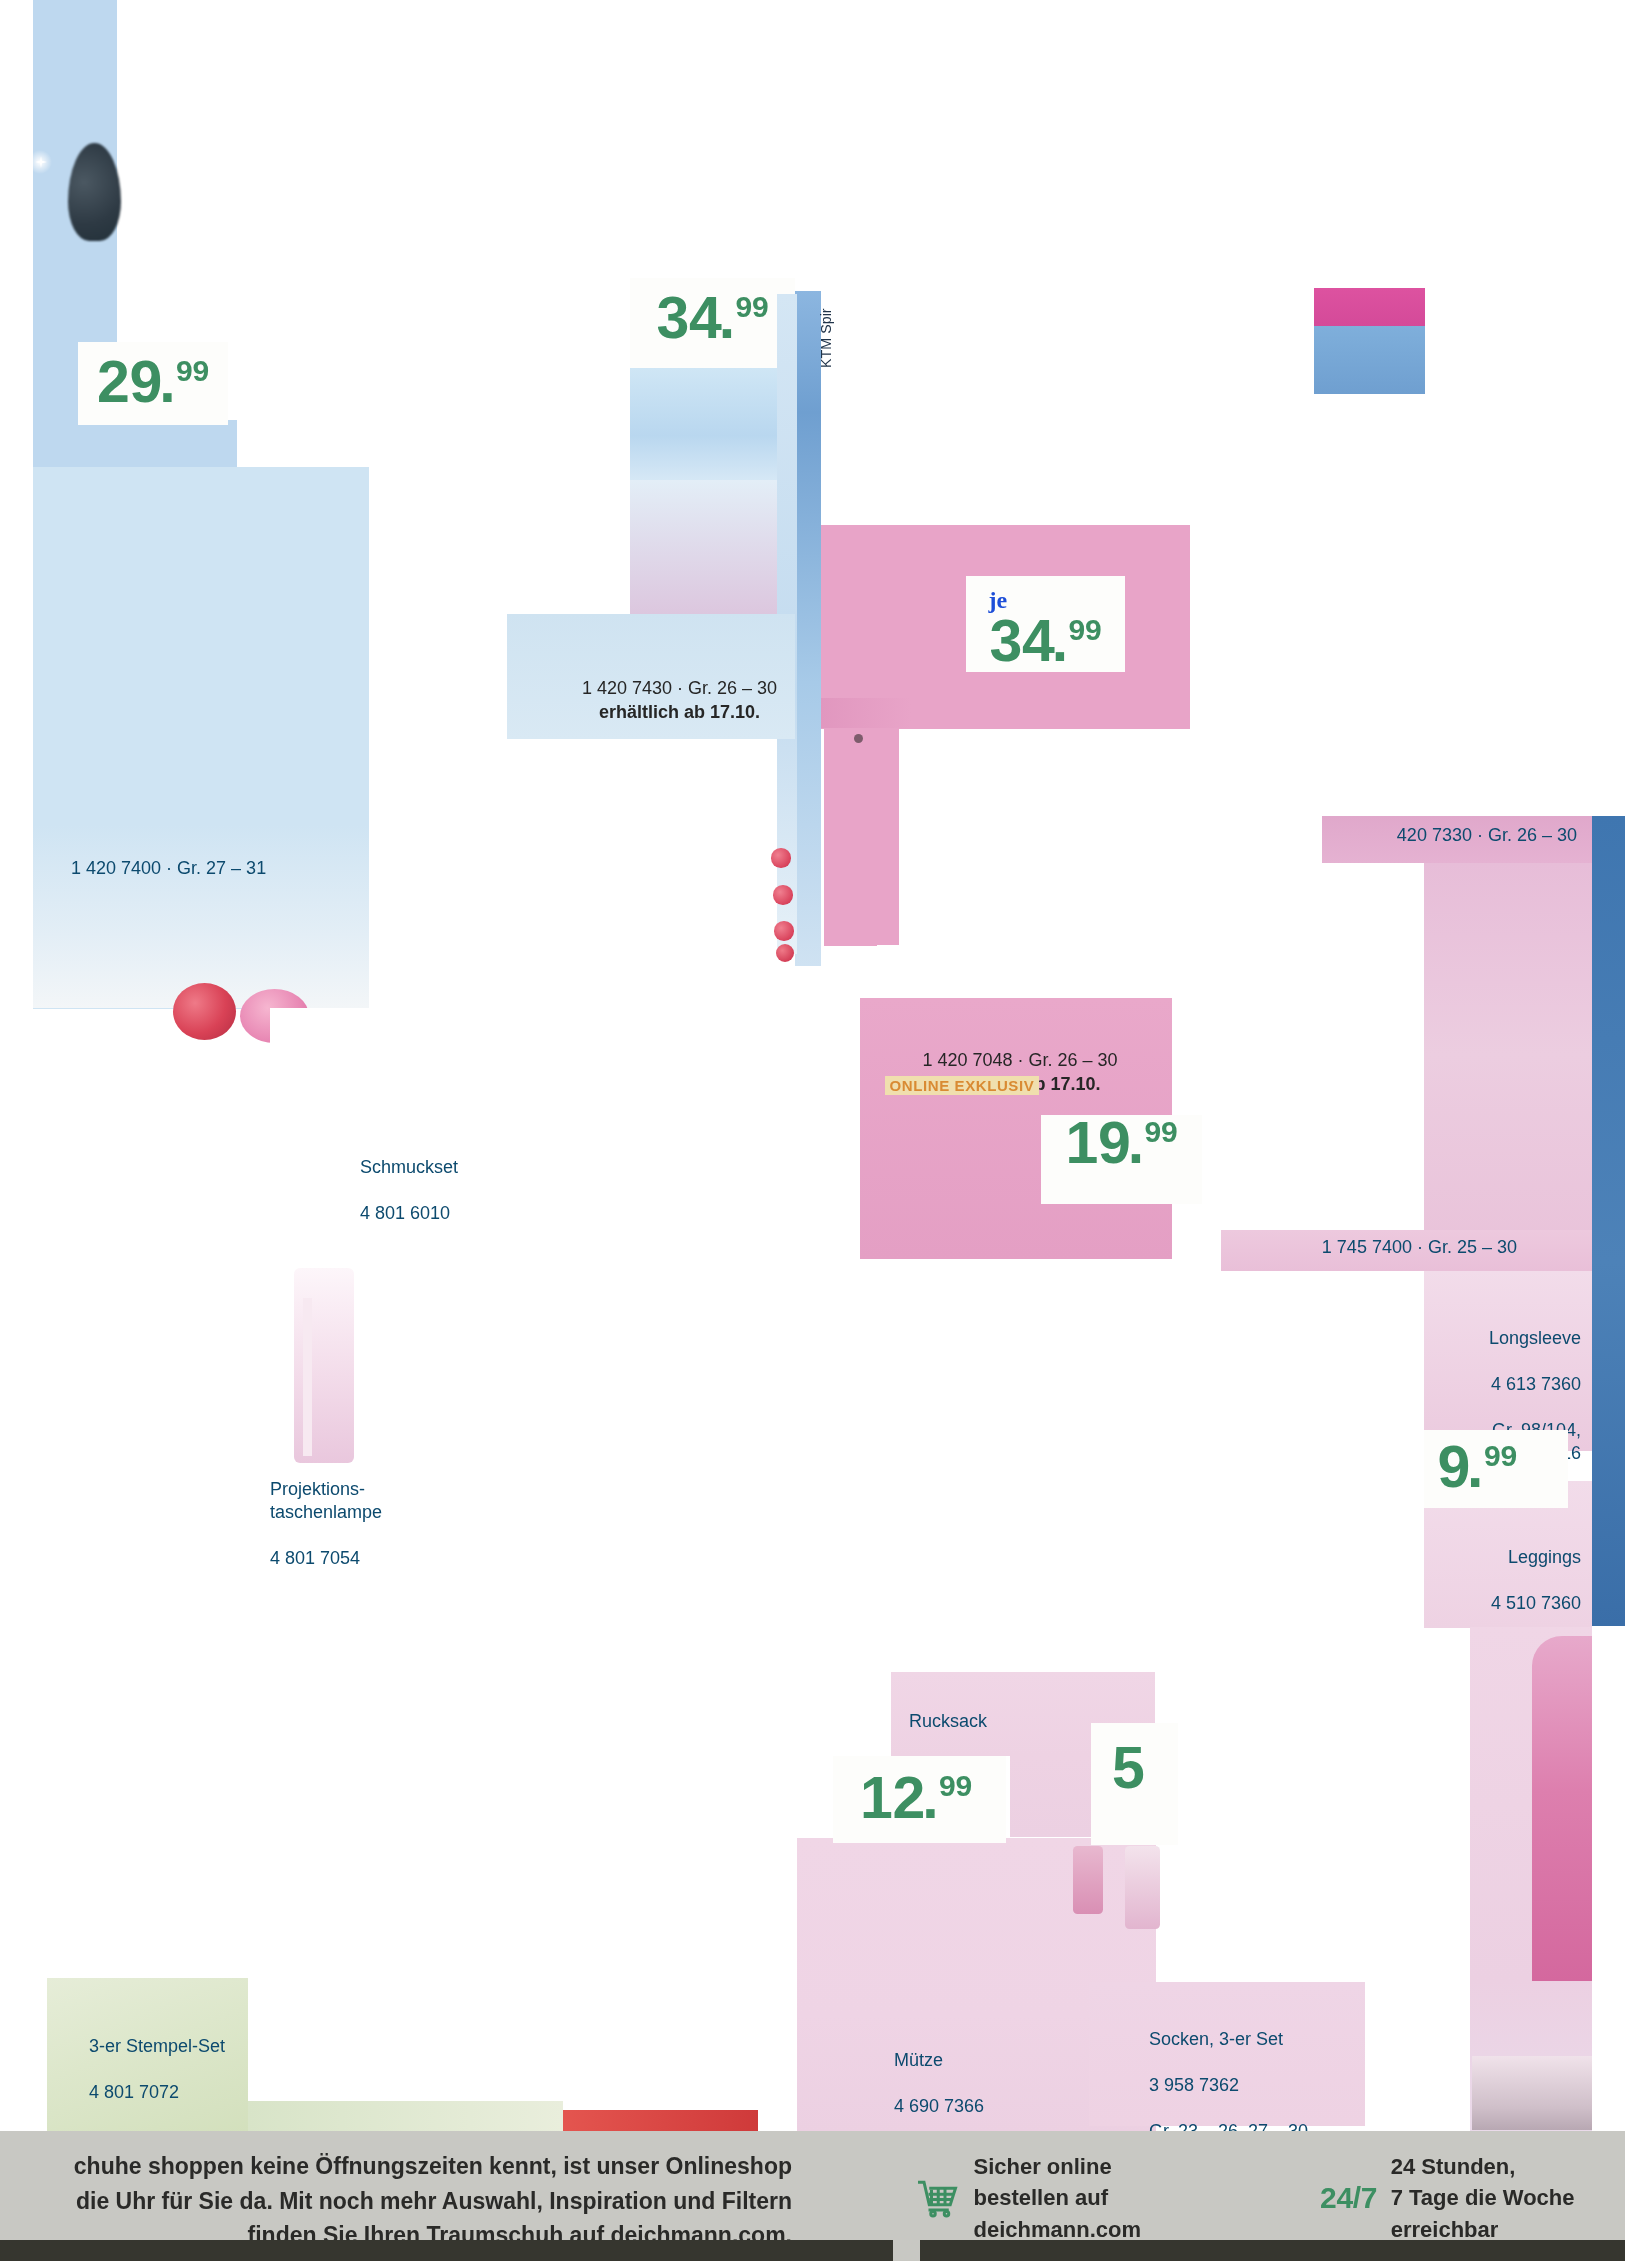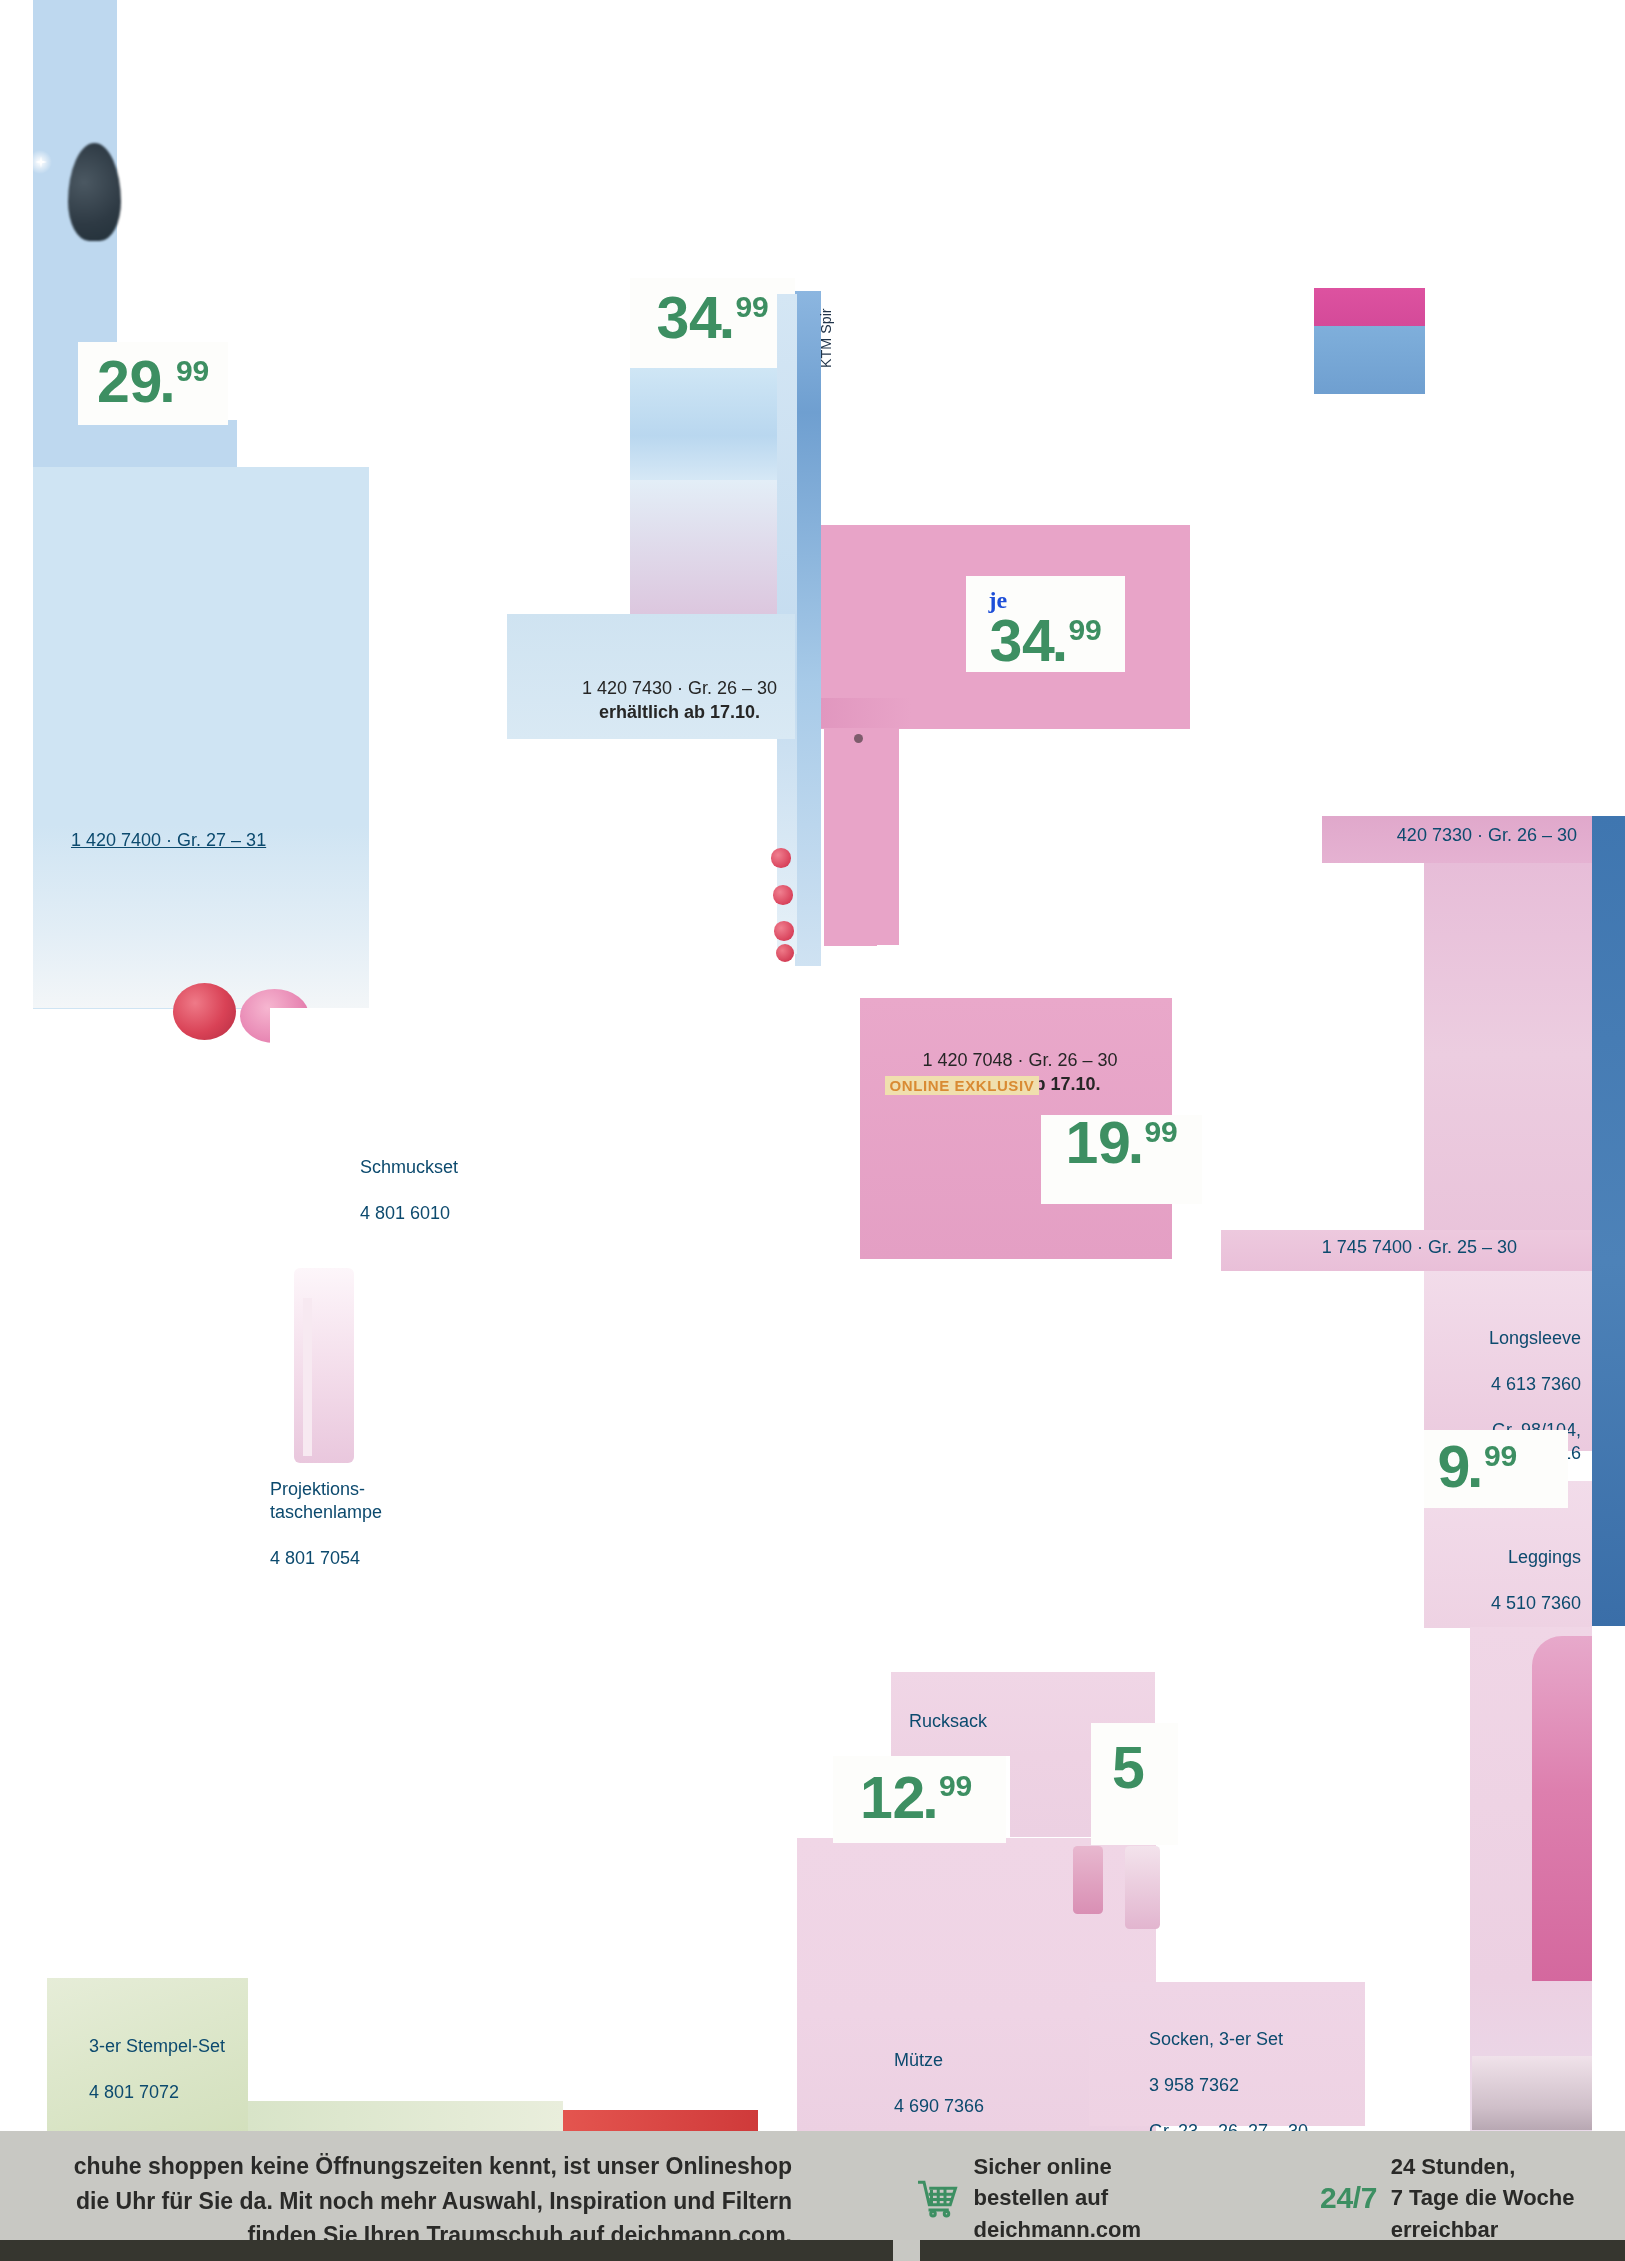"1 420 7400 · Gr." div.caption { text-decoration: underline -> none; top: 829px -> 857px }
